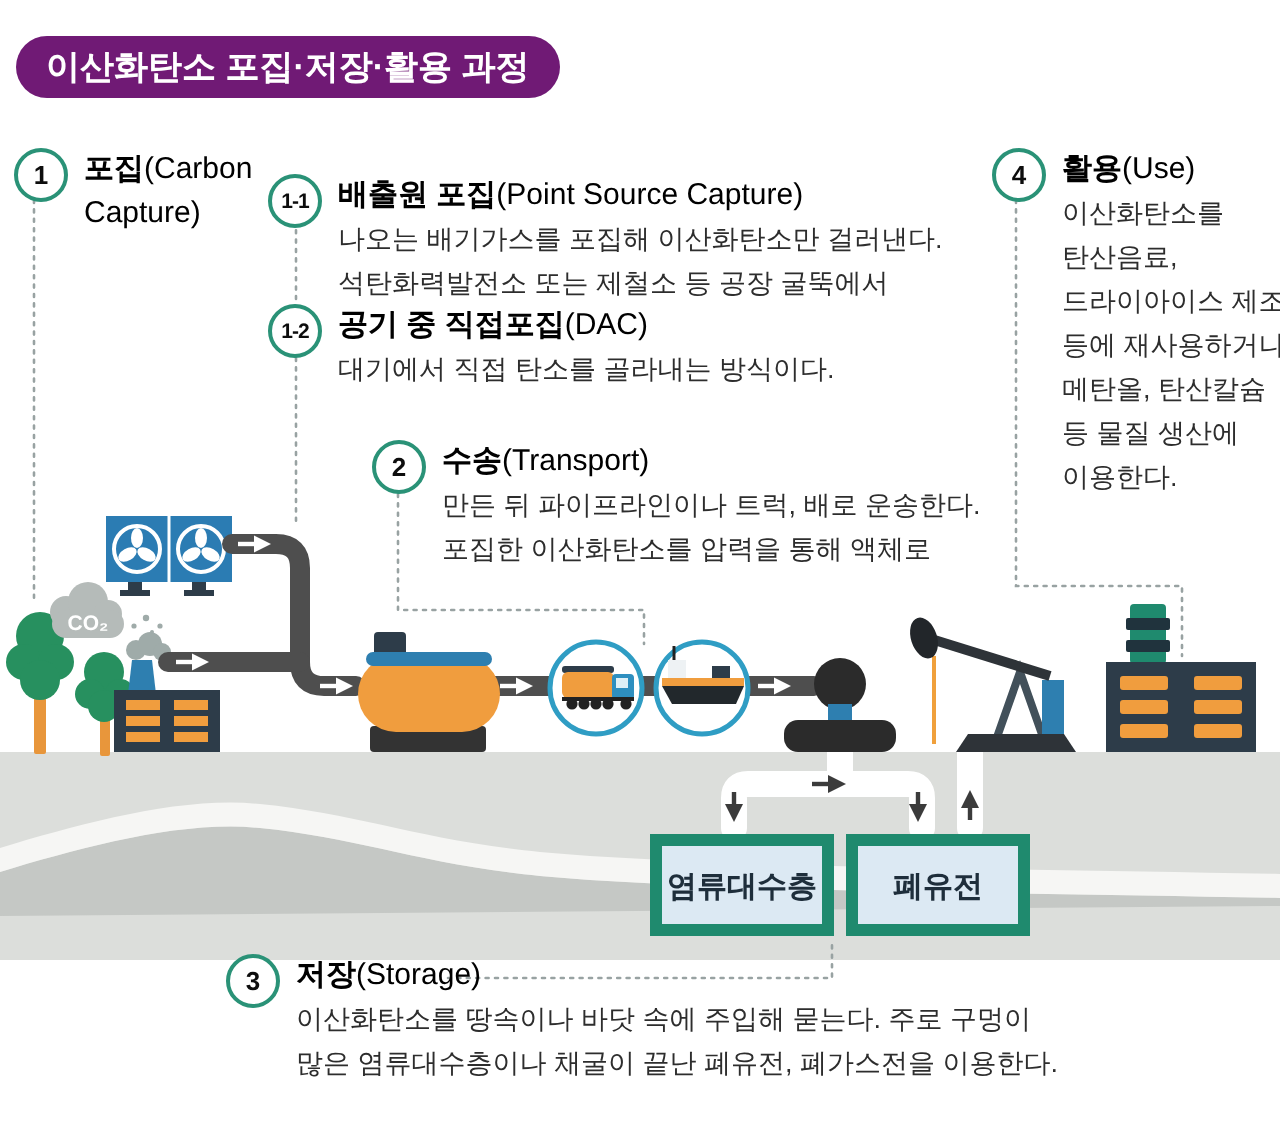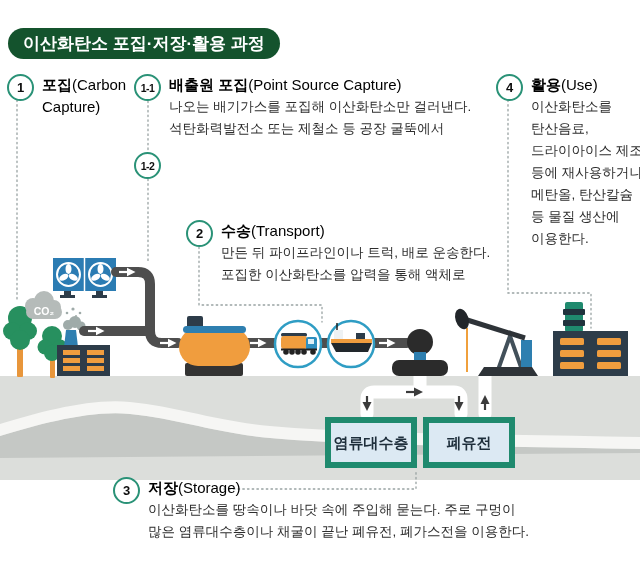"이산화탄소 포집·저장·활용 과정" #title-badge { background: #14532d -> #701a75; top: 28px -> 18px }
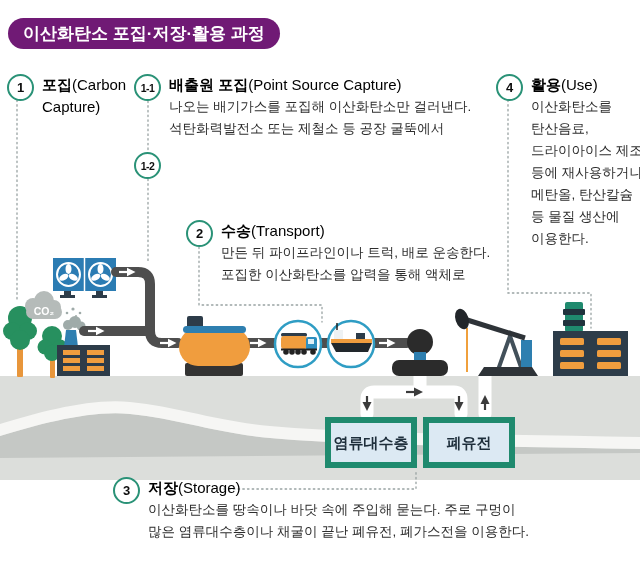"1-1" div.layer { top: 74px -> 87px }
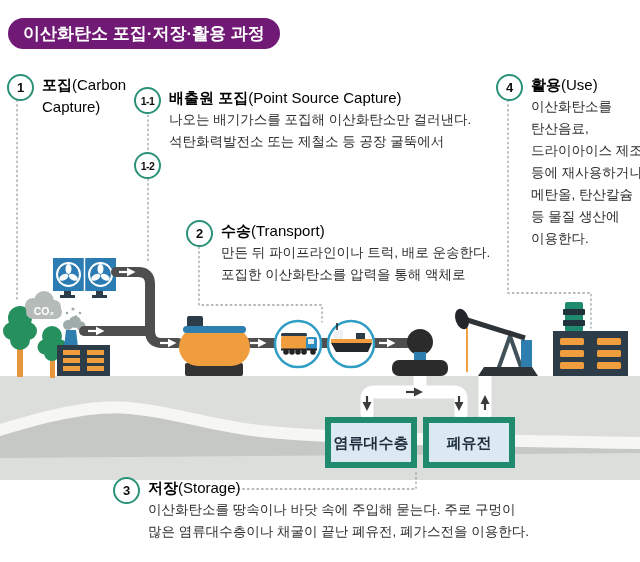"공기 중 직접포집(DAC)" div { html: none -> <div> <div><span>공기 중 직접포집</span><span>(DAC)</span></div> <div>대기에서 직접 탄소를 골라내는 방식이다.</div> </div> }
